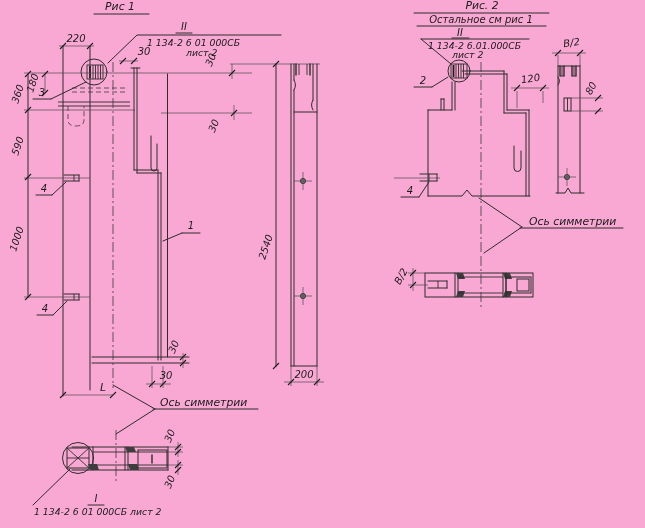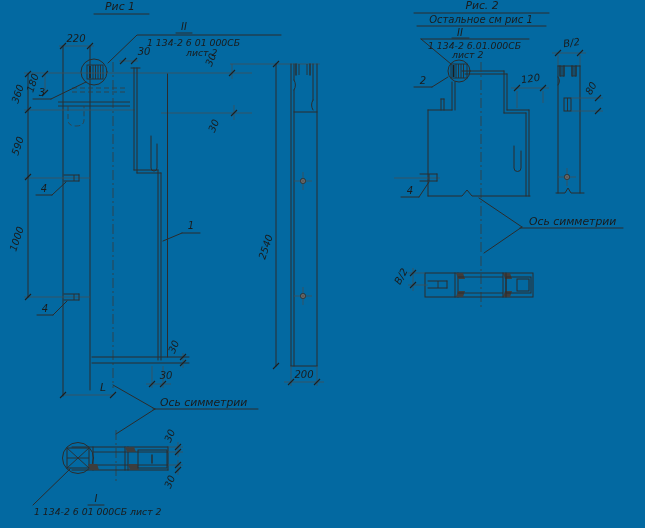"Рис 1" .sheet { background: #0369a1 -> #f9a8d4 }
